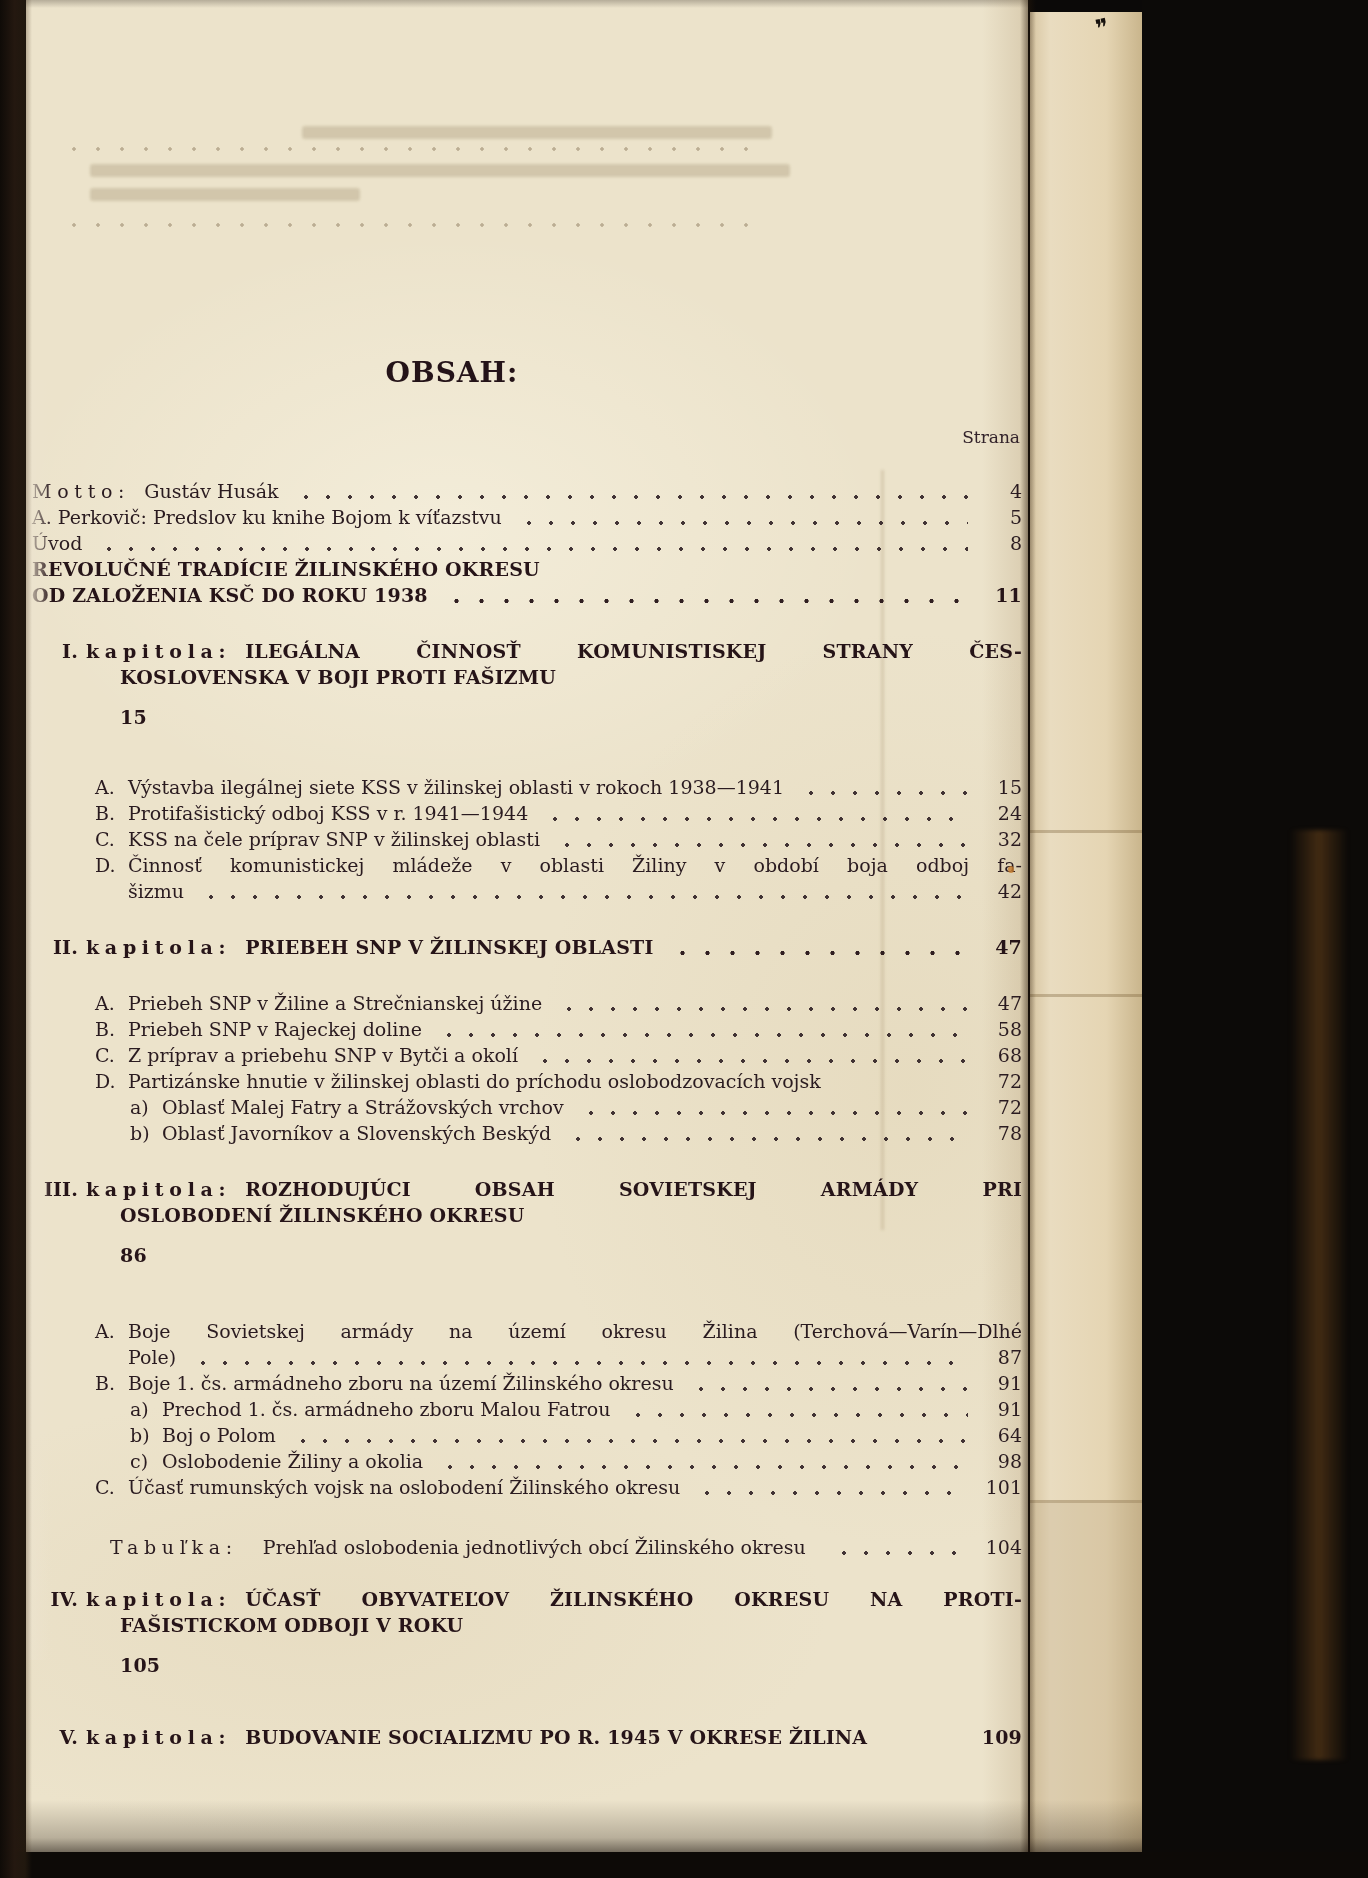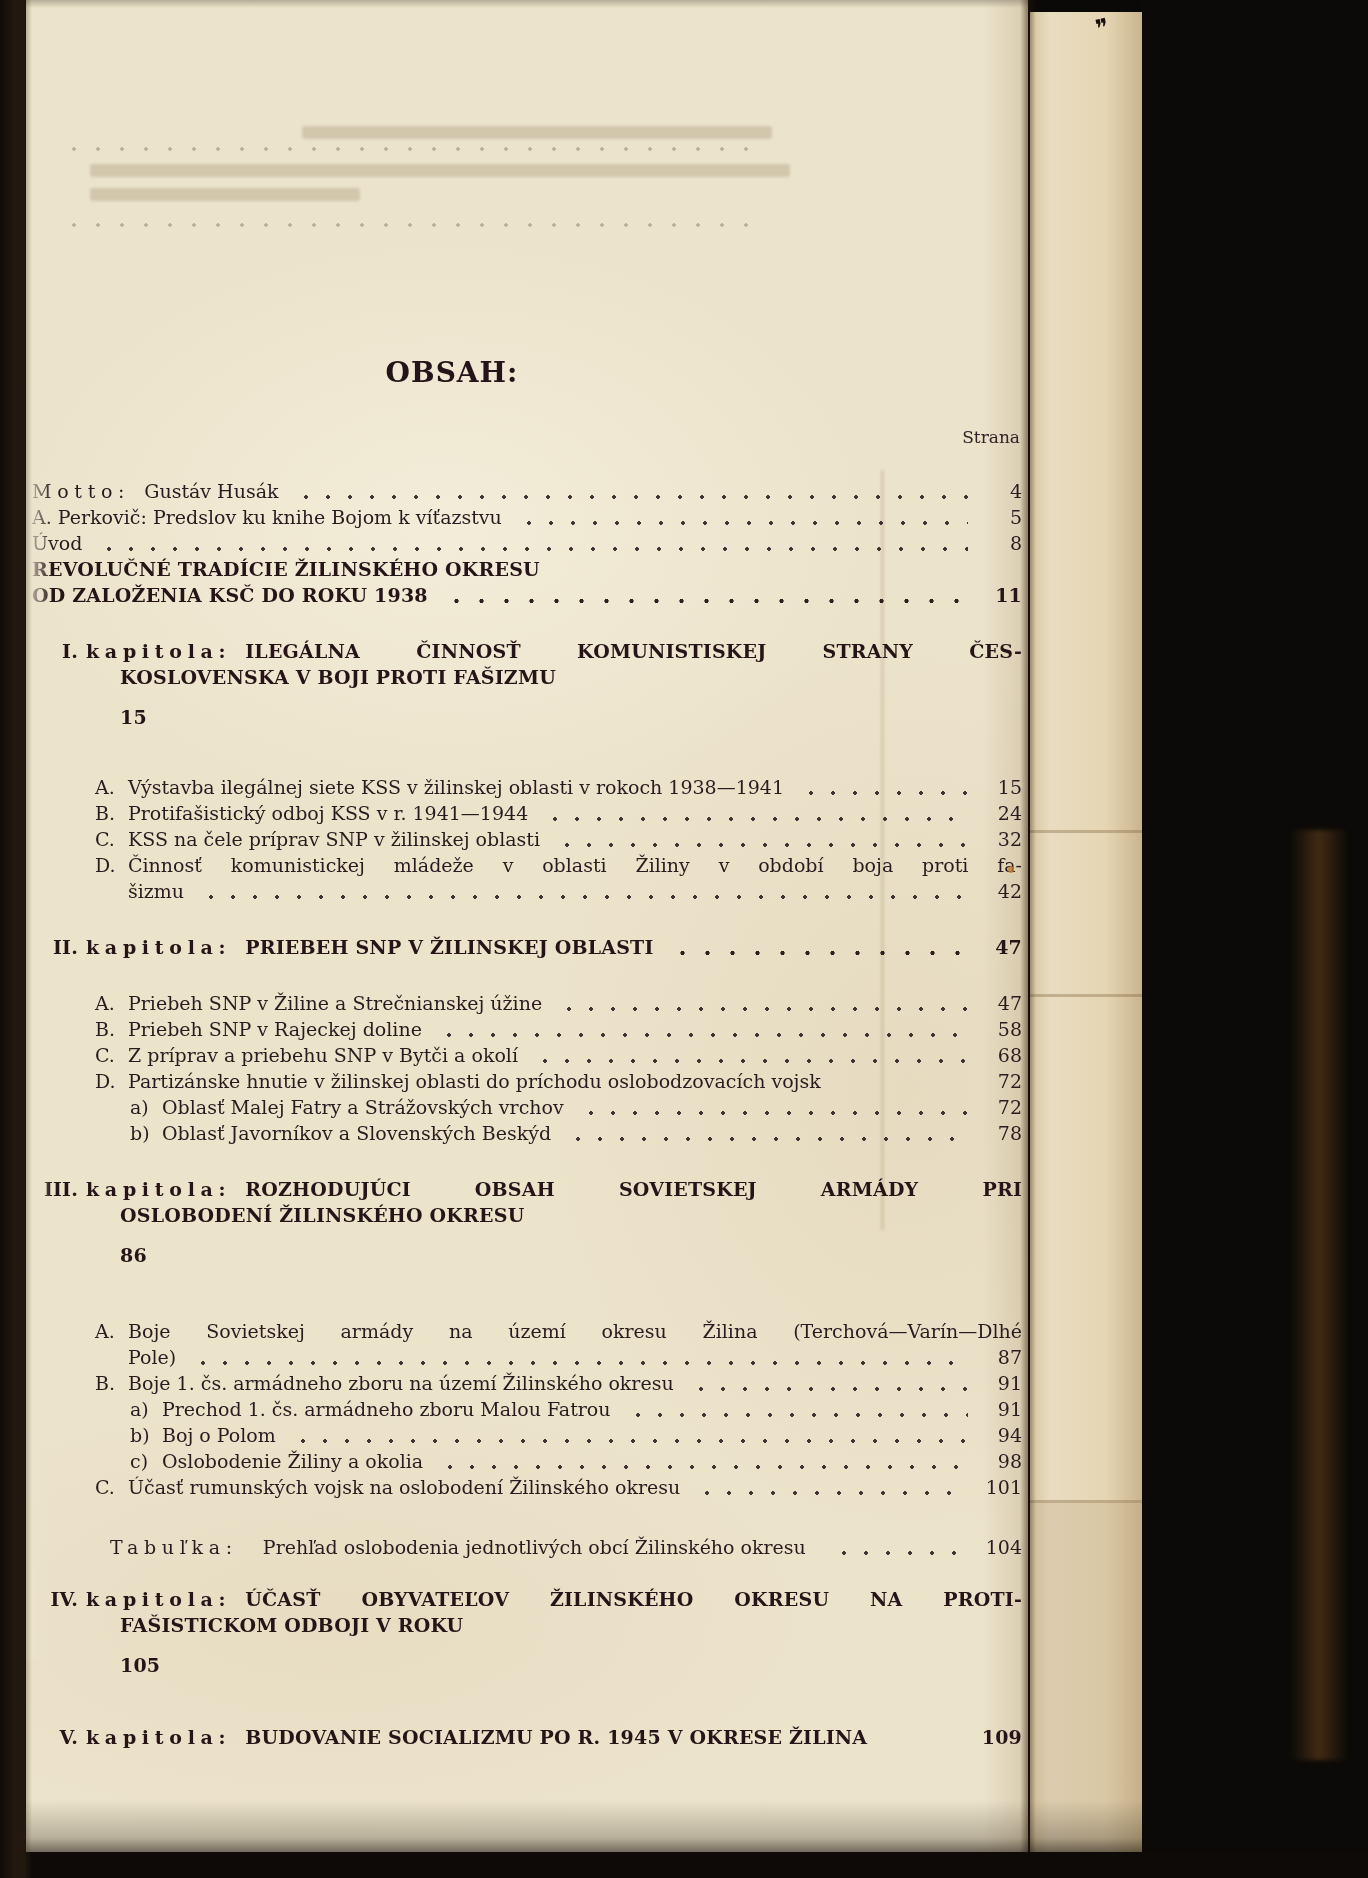"Činnosť komunistickej mládeže v oblasti" span.txt { text: proti -> odboj }
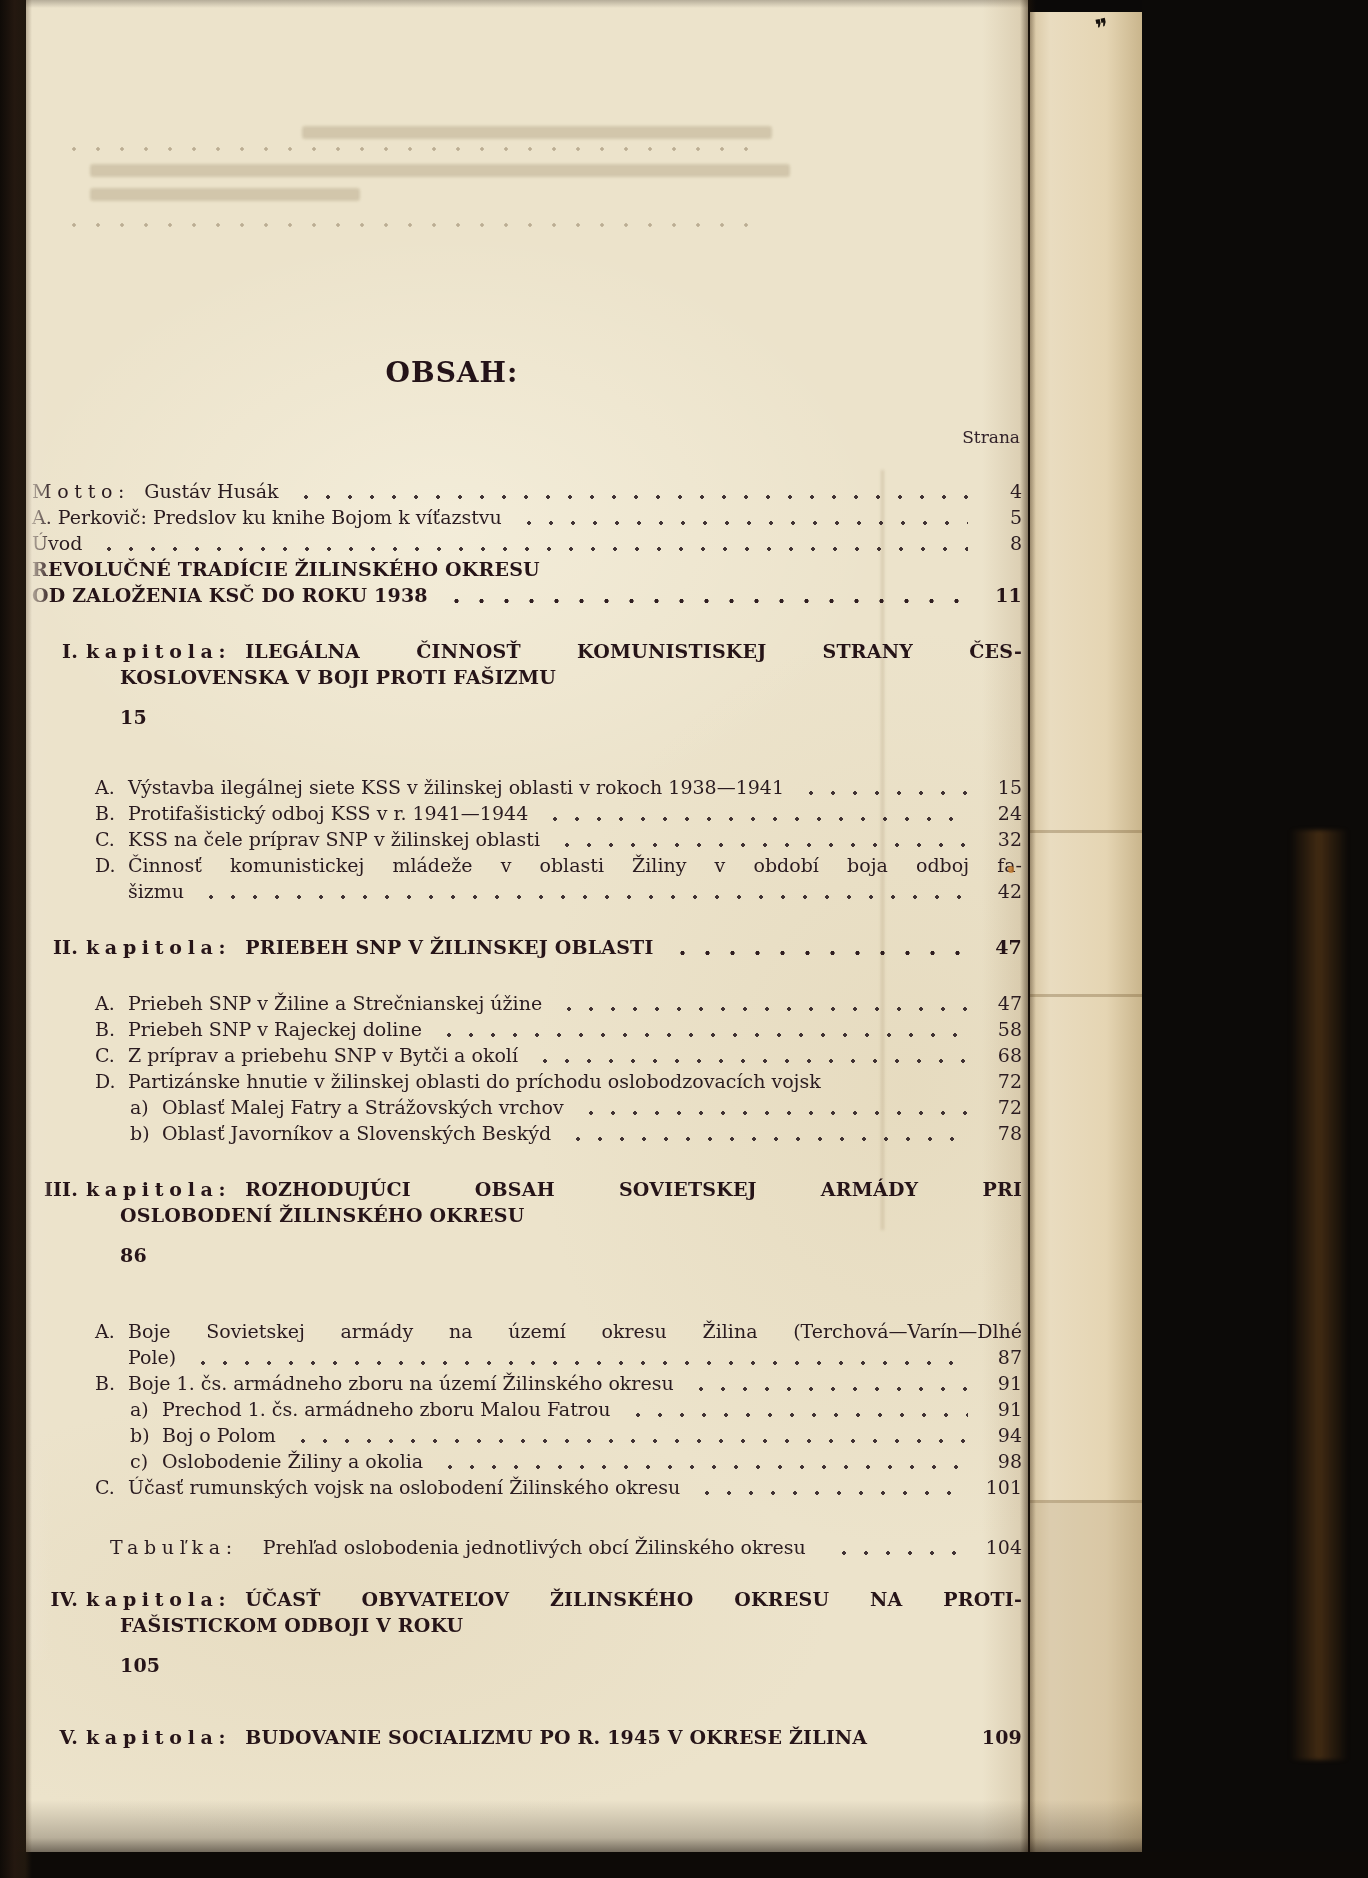"94" span.pg { text: 94 -> 64 }
